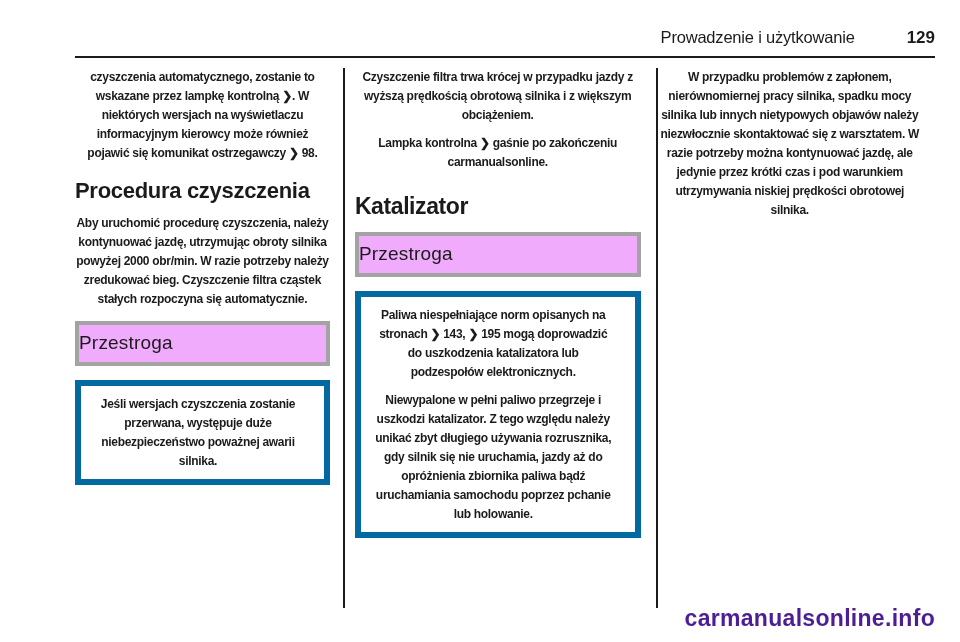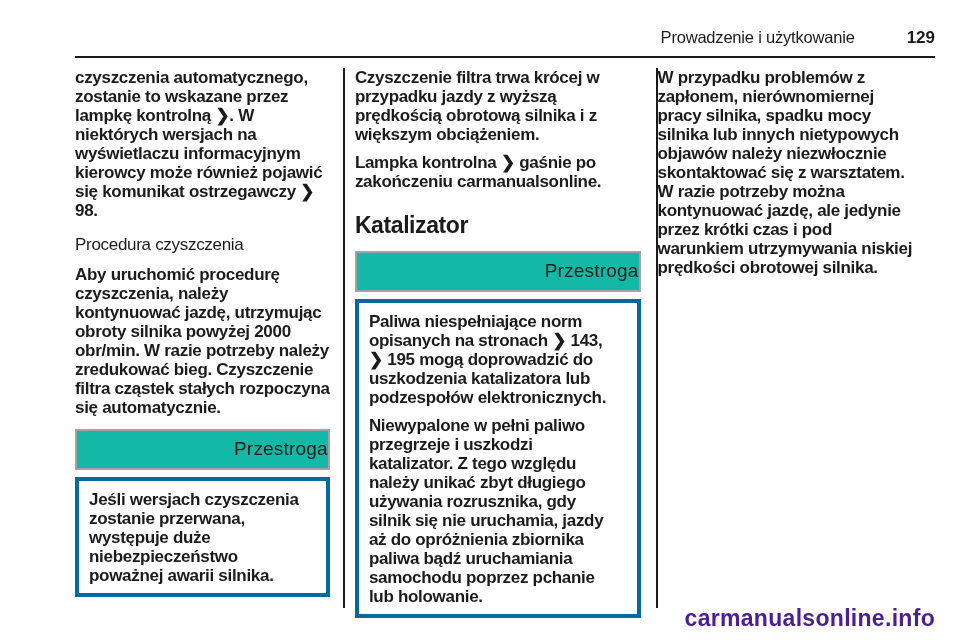"czyszczenia automatycznego, zostanie to" .para { font-size: 17px -> 12px; text-align: left -> center }
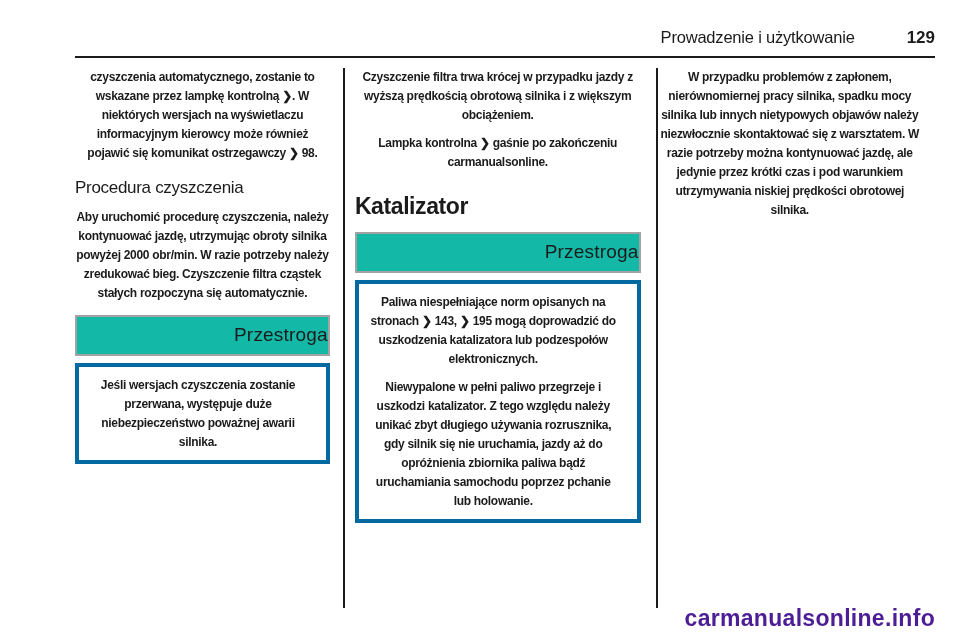"Procedura czyszczenia" .heading-2 { font-size: 17px -> 22px; font-weight: 400 -> 700 }
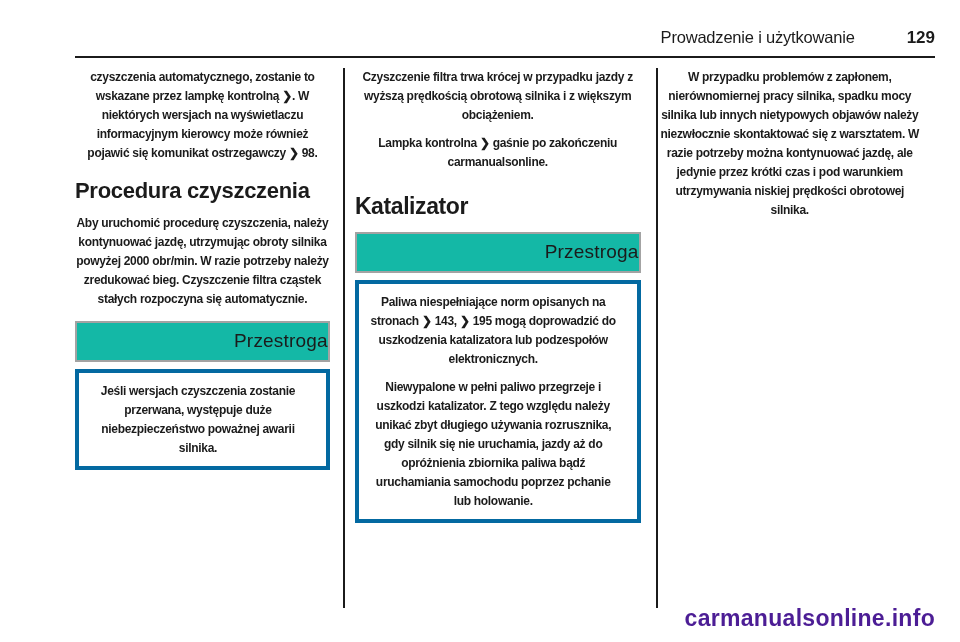"Przestroga" .caution-title { background: #14b8a6 -> #f0abfc; border: 2px solid #a3a3a3 -> 4px solid #a3a3a3; text-align: right -> left }
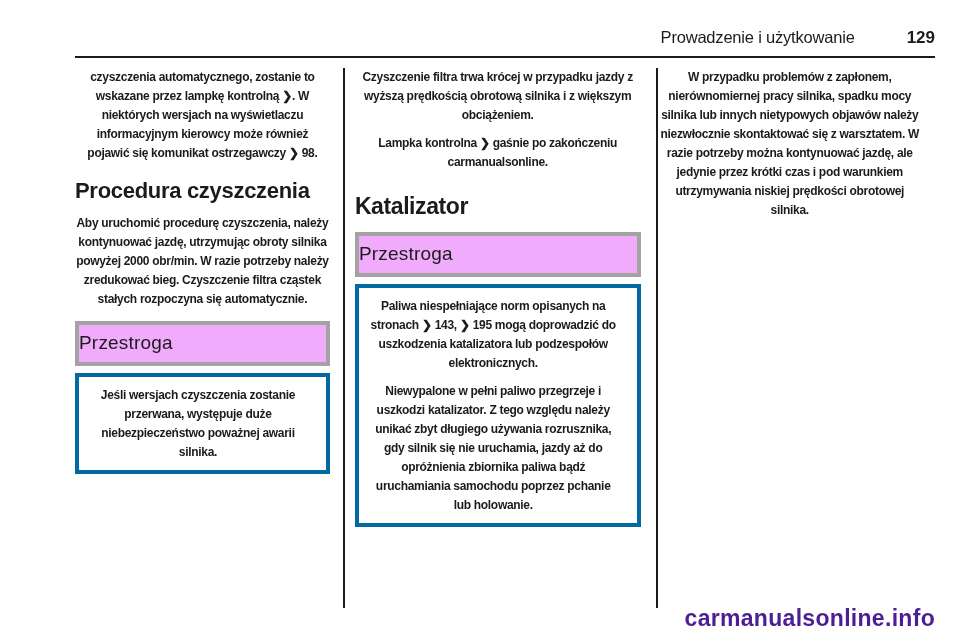"Paliwa niespełniające norm opisanych na" .caution-body { border: 4px solid #0369a1 -> 6px solid #0369a1; margin-top: 7px -> 14px }
